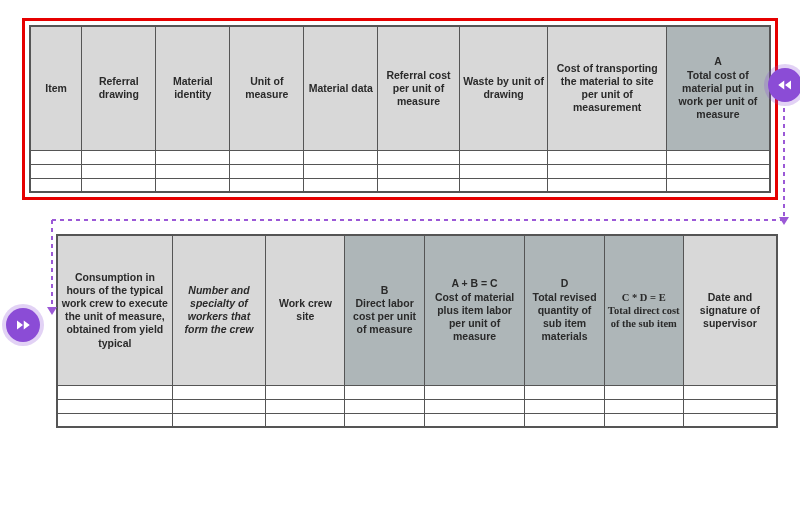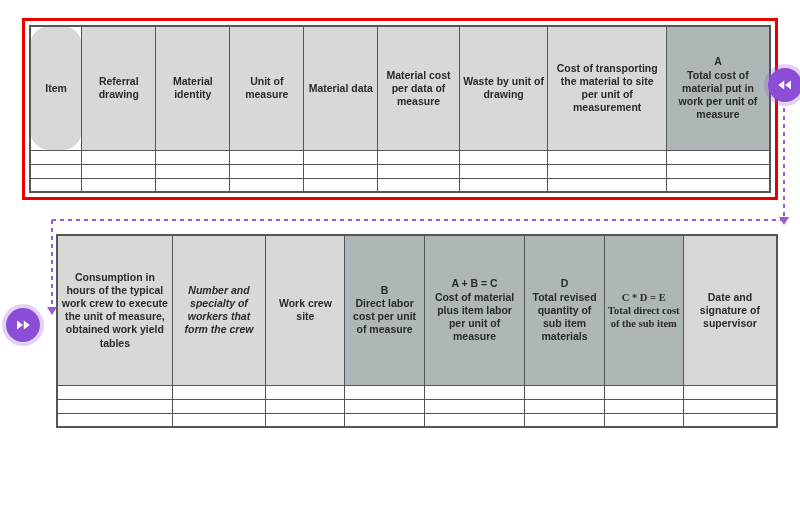"Material cost per data of" th { text: Material cost per data -> Referral cost per unit }
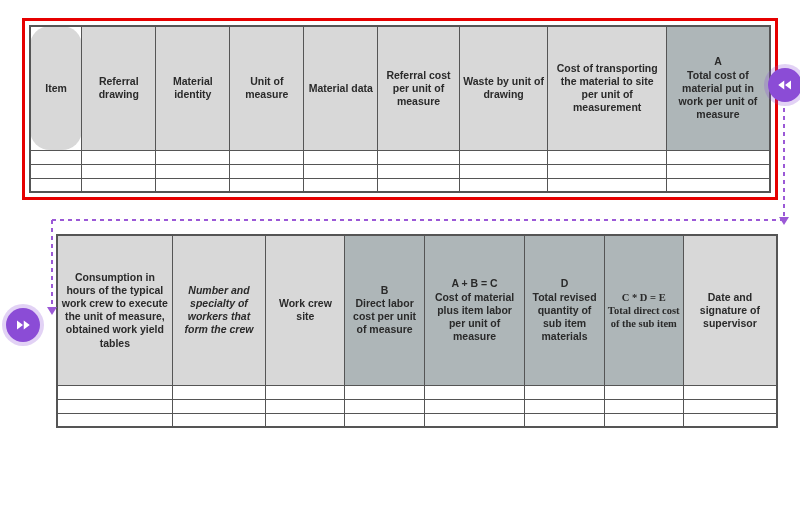"Item" th { border-radius: 20px -> none }
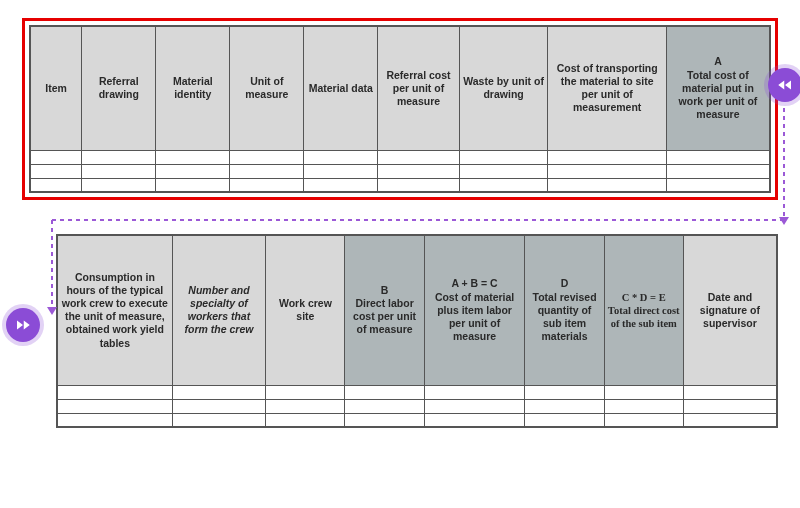"Consumption in hours of the" th { text: work yield tables -> from yield typical }
